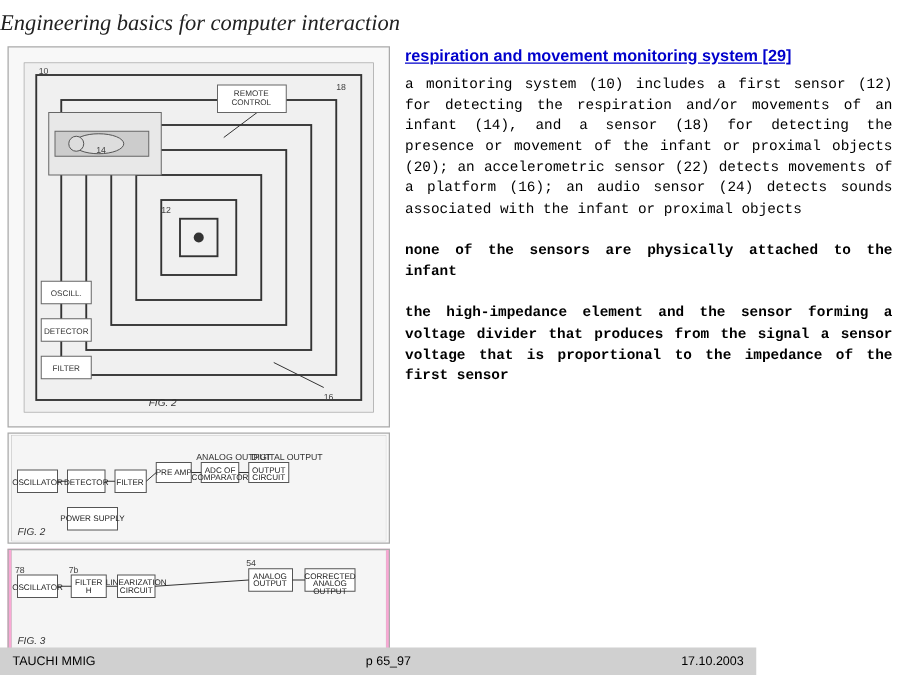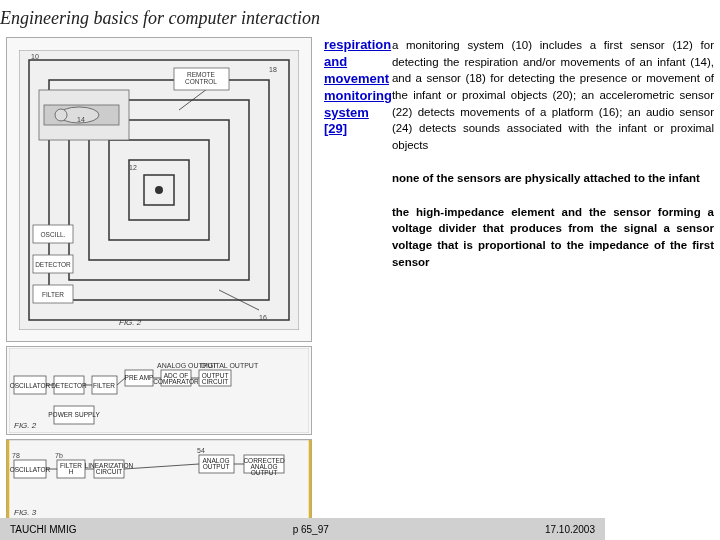"respiration and movement monitoring" #right-panel { flex-direction: row -> column }
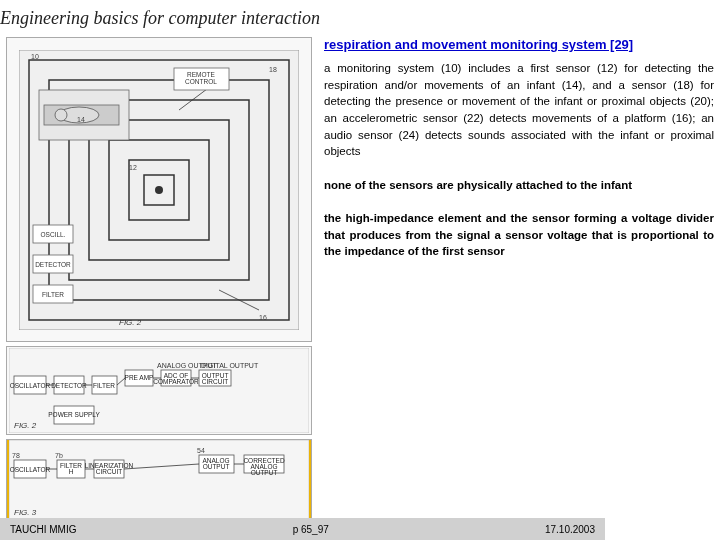"a monitoring system (10) includes" #description { font-family: none -> Liberation Mono, monospace }
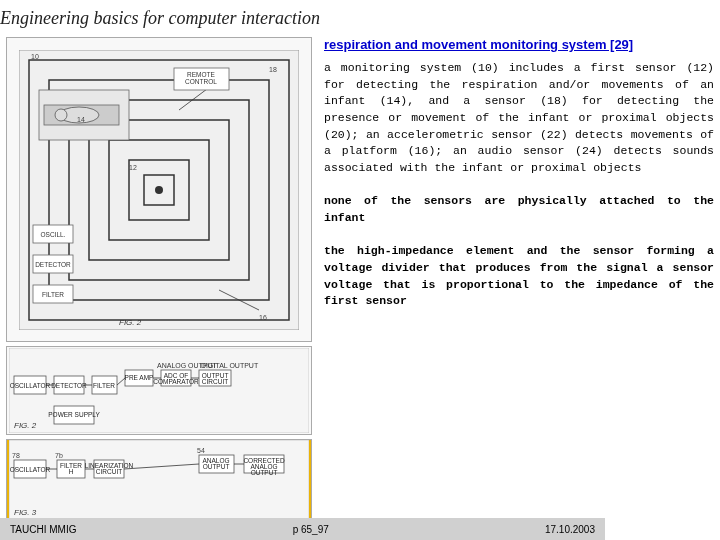"FIG. 3" #circuit-diagram-2 { background: #eab308 -> #f9a8d4 }
